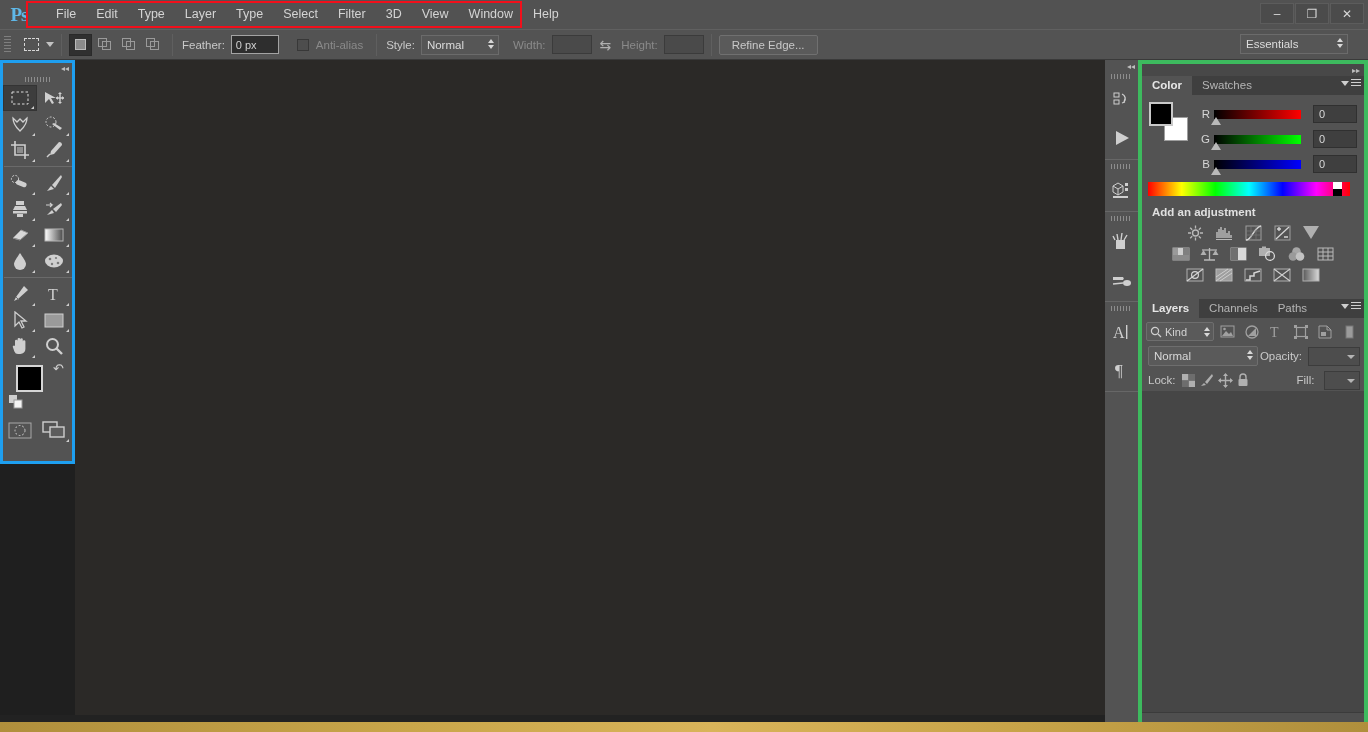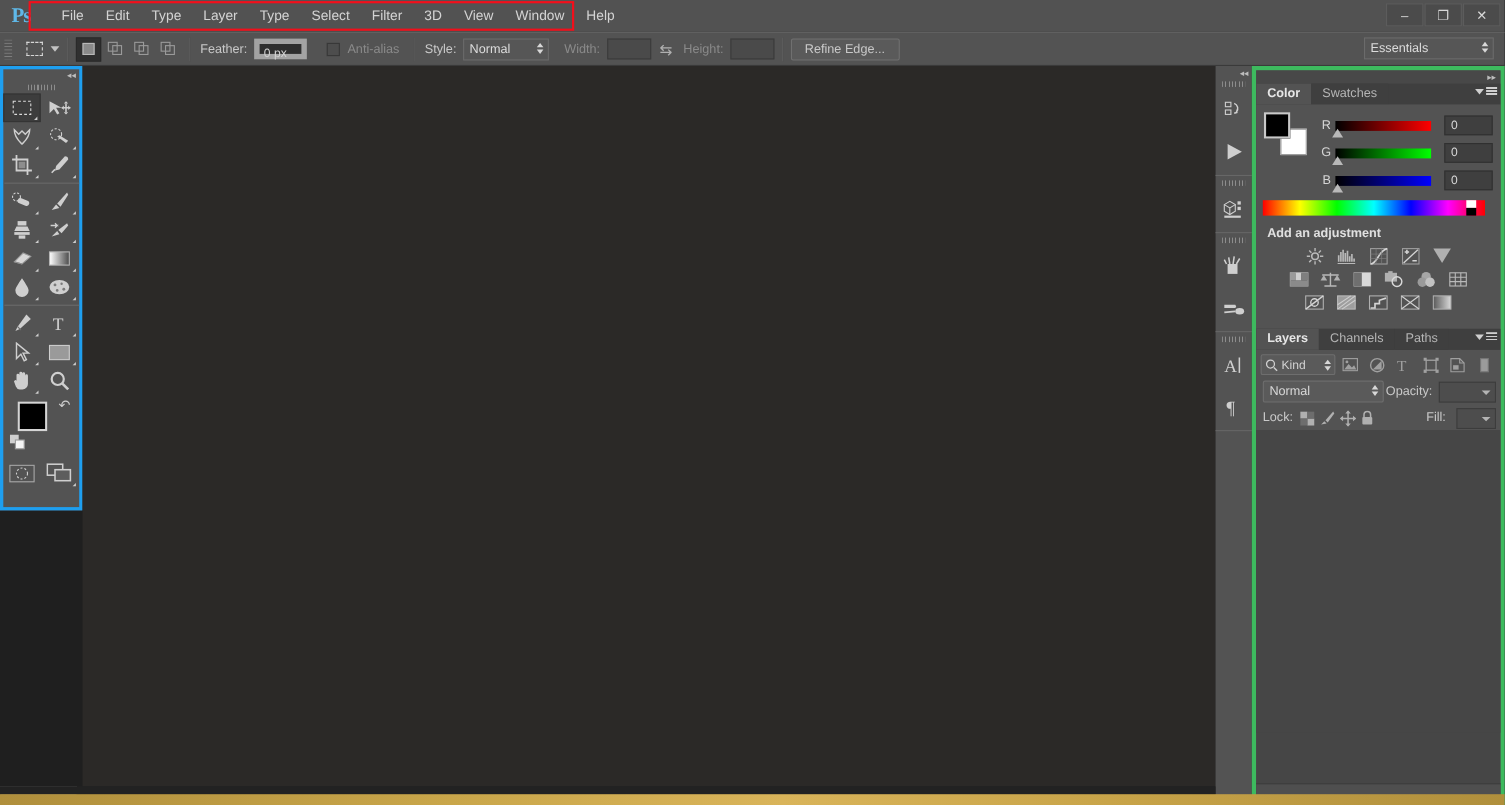"0 px" .field { border: 5px solid #a3a3a3 -> 1px solid #a3a3a3 }
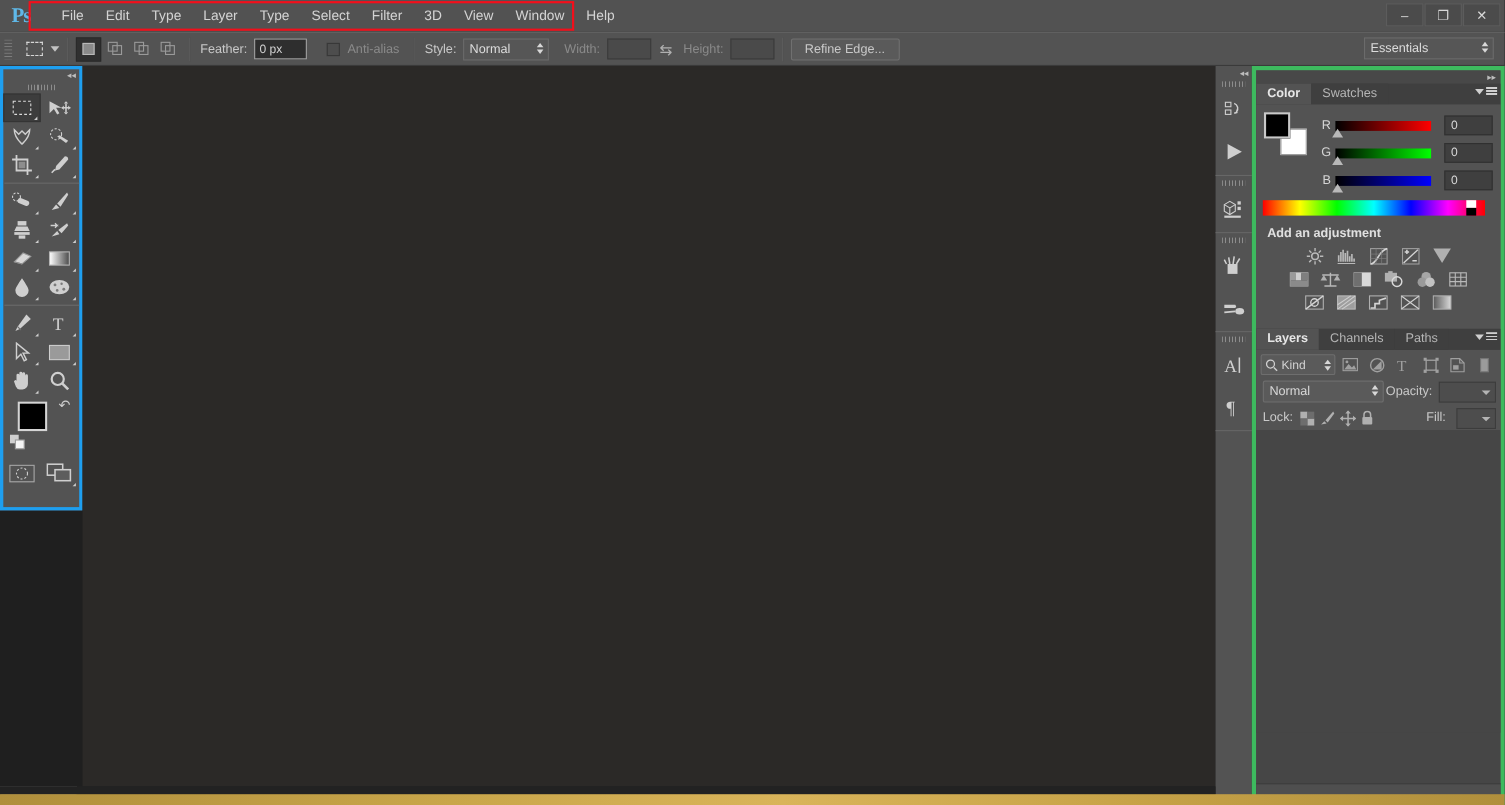"Essentials" #workspace-sel { right: 10px -> 20px; width: 118px -> 108px }
